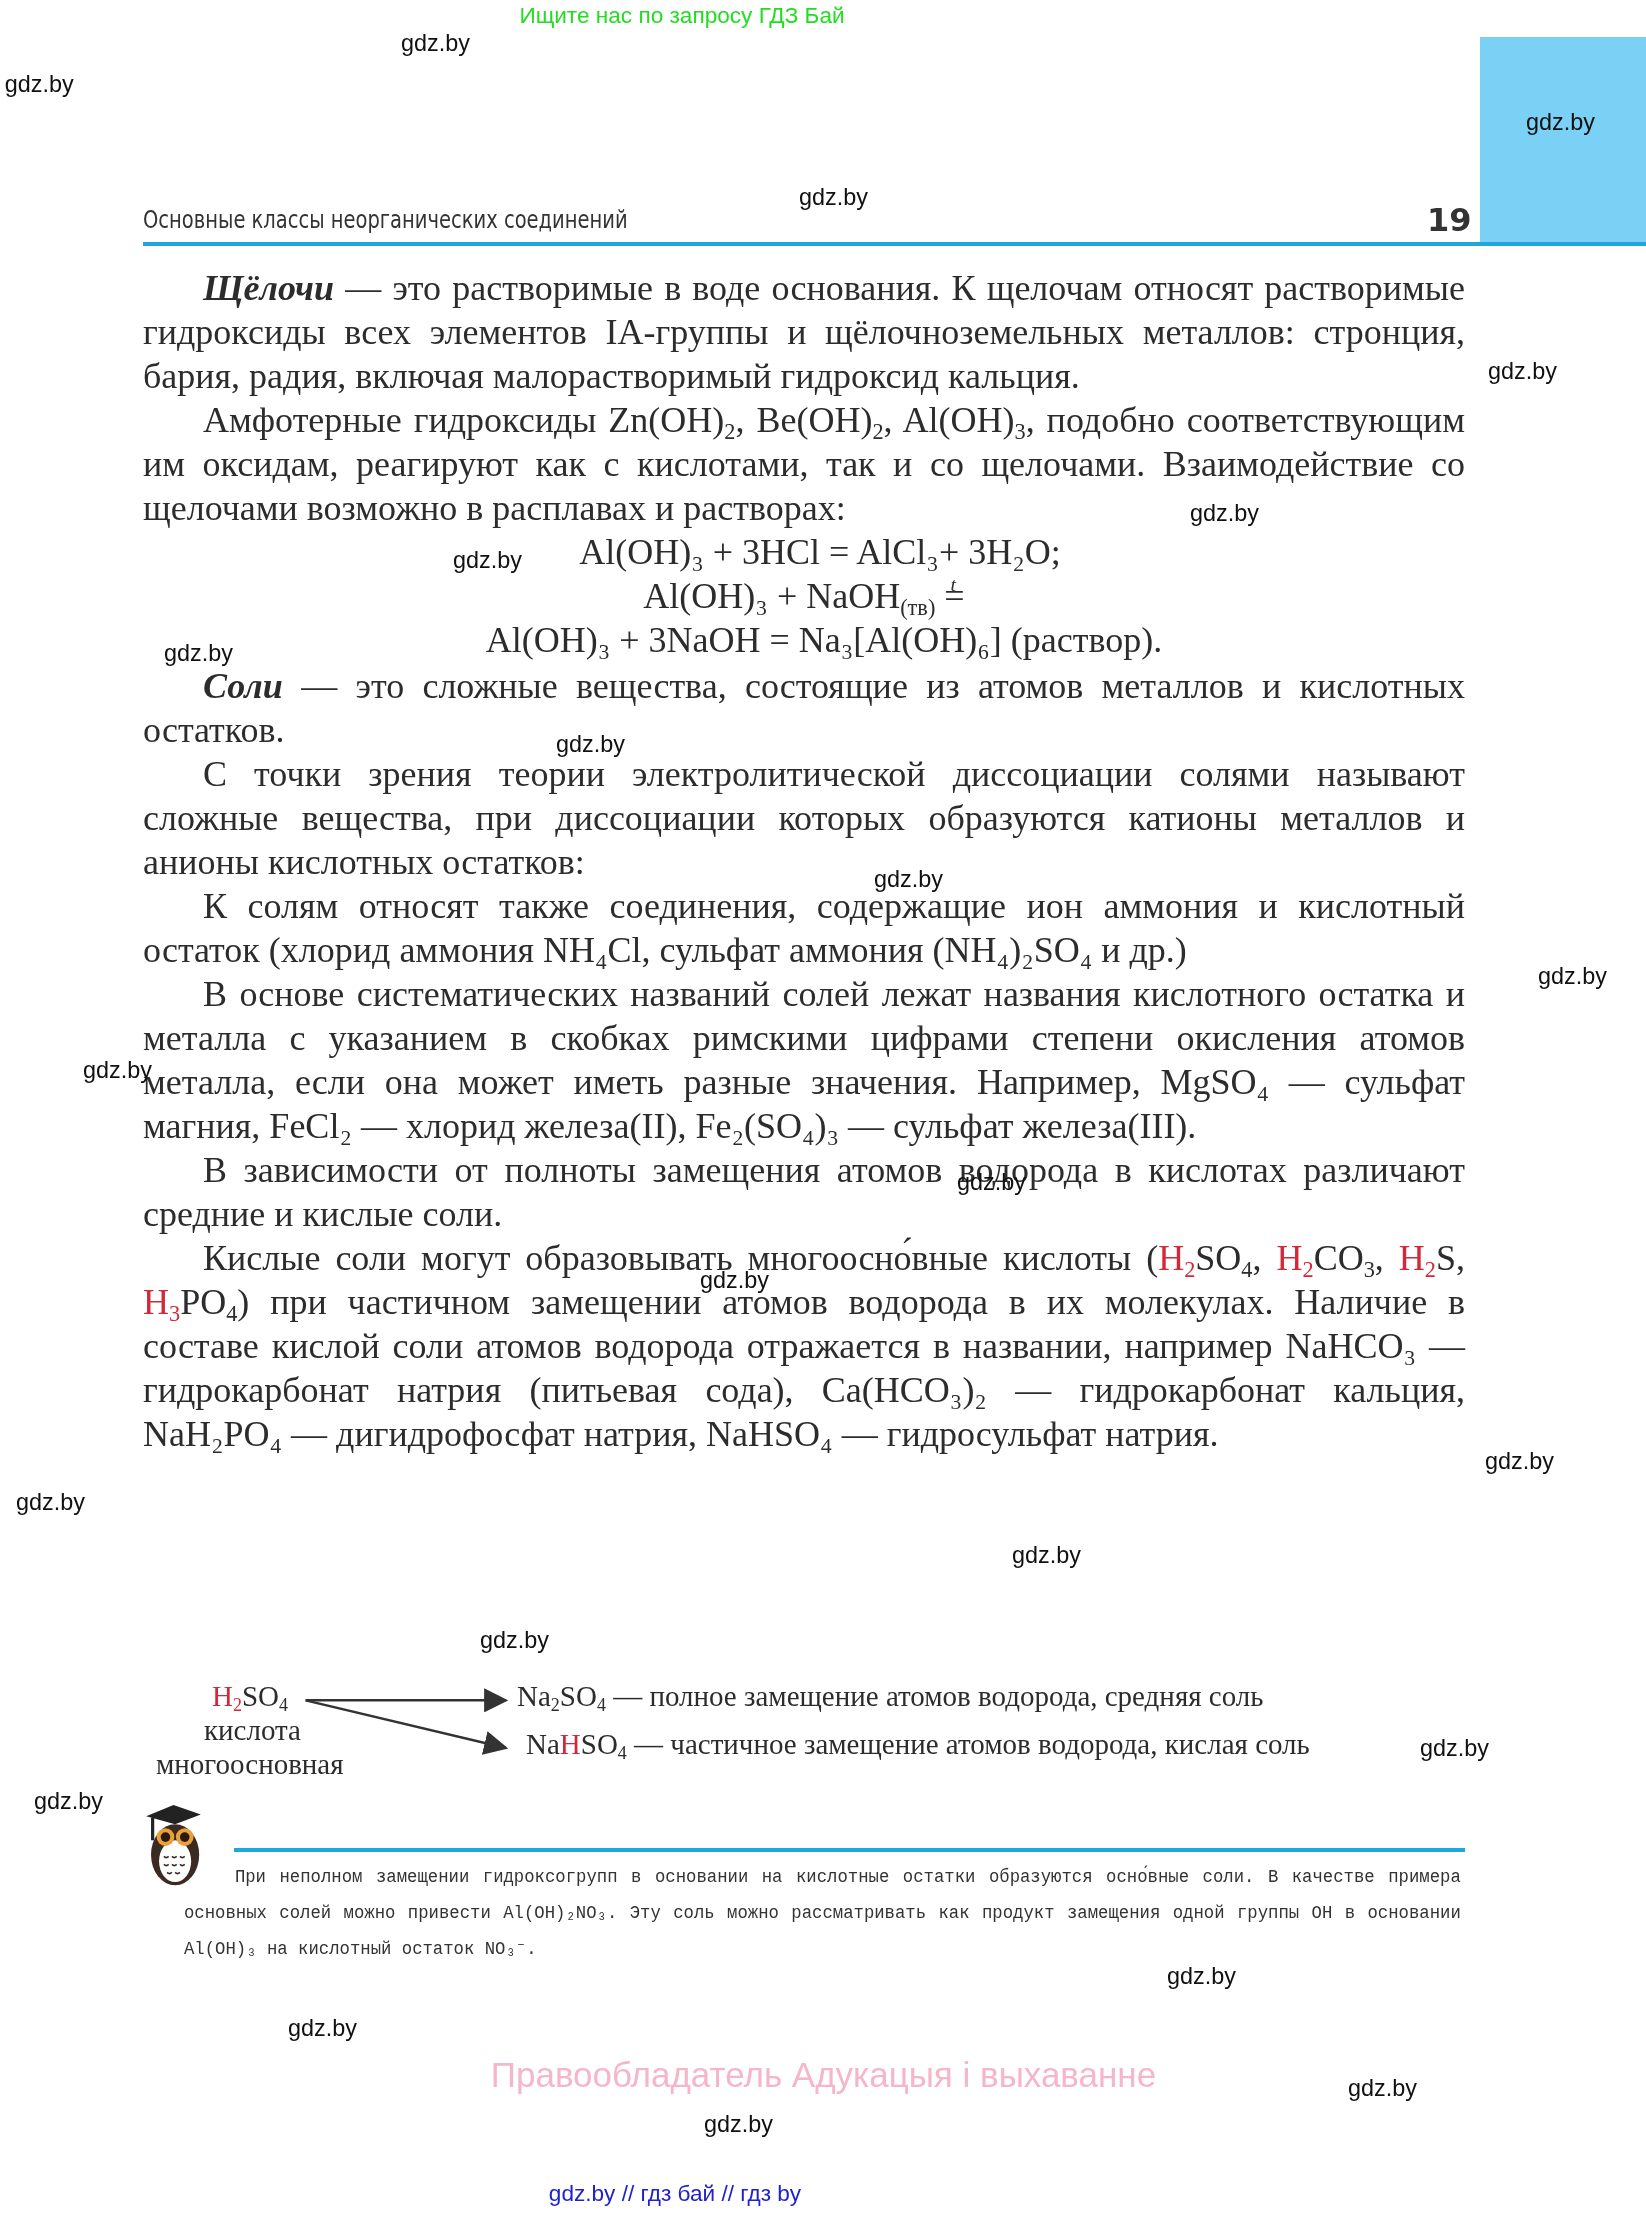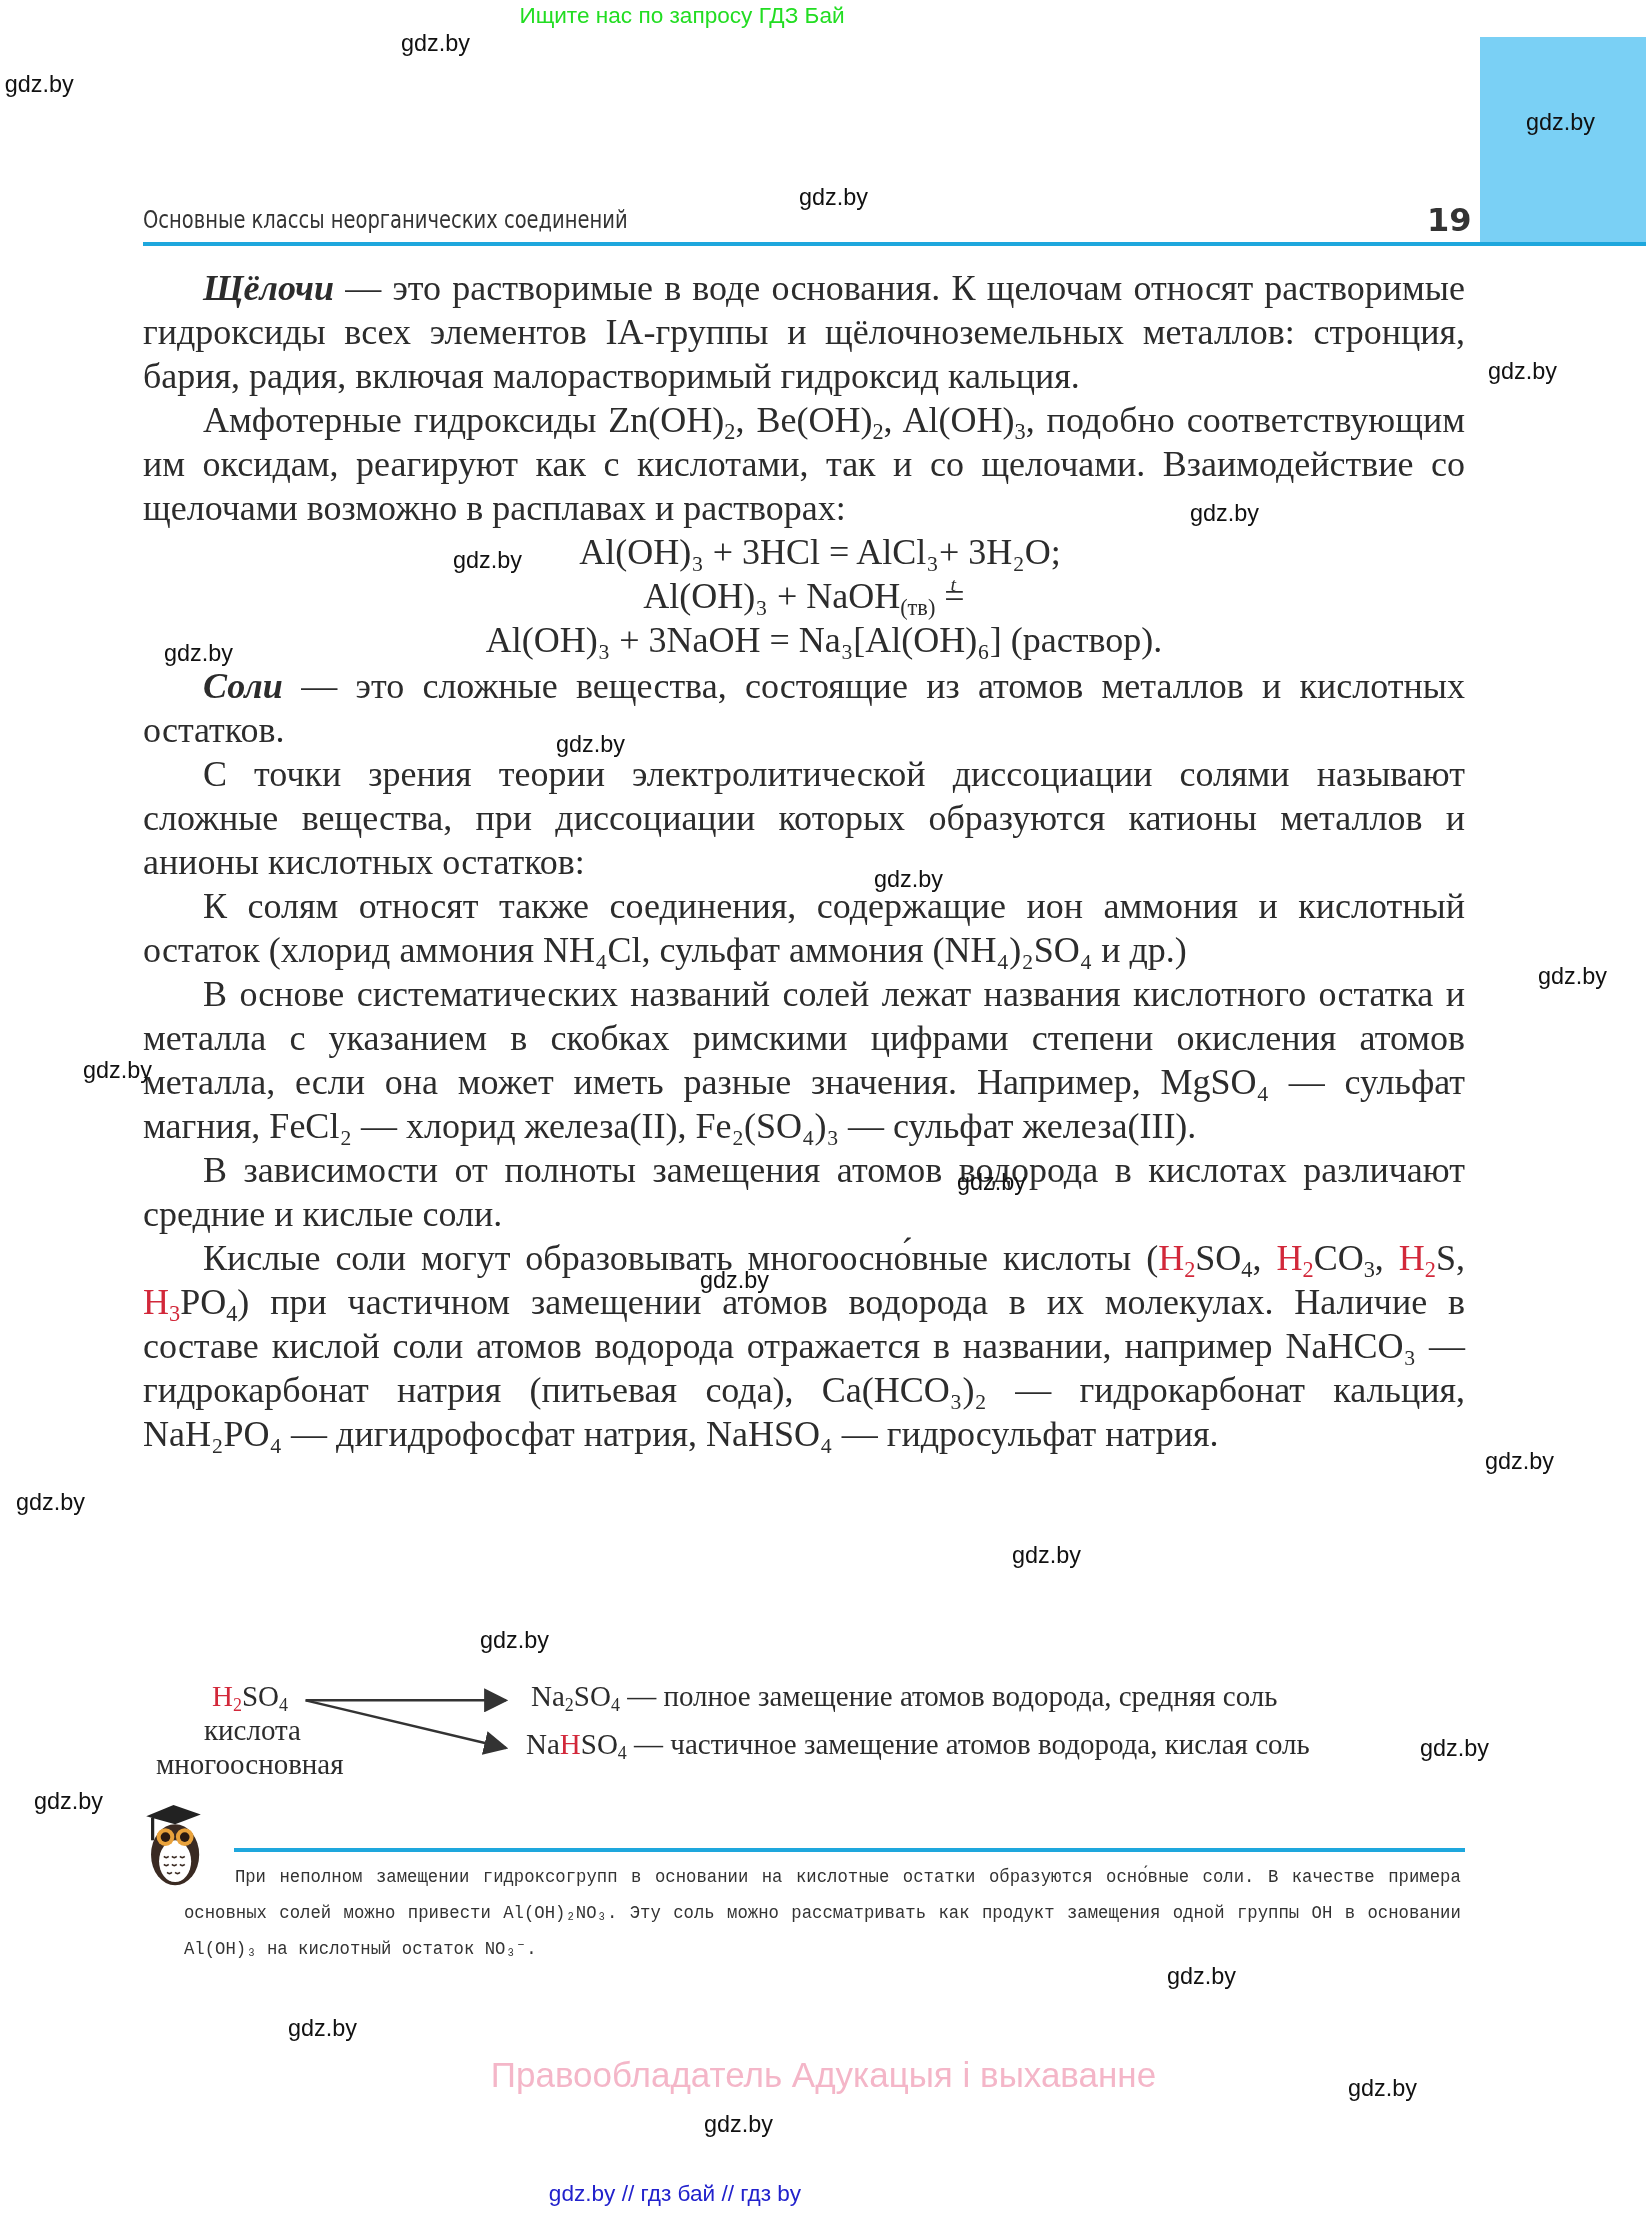"Na2SO4 — полное замещение атомов" div.abs { left: 388px -> 374px }
